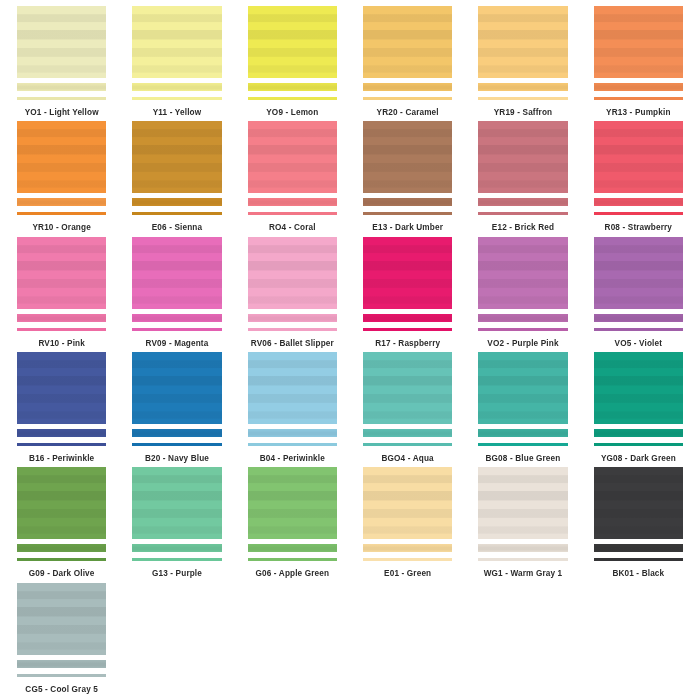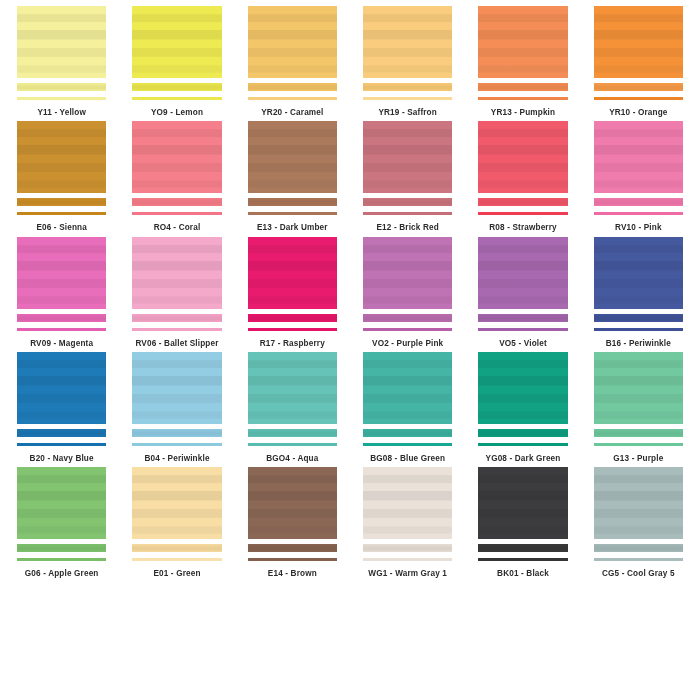"YO1 - Light Yellow" div.swatch-cell { html: none -> <div> <div> <div> <div></div> </div> <div> <div></div> </div> <div></div> </div> <div>YO1 - Light Yellow</div> </div> }
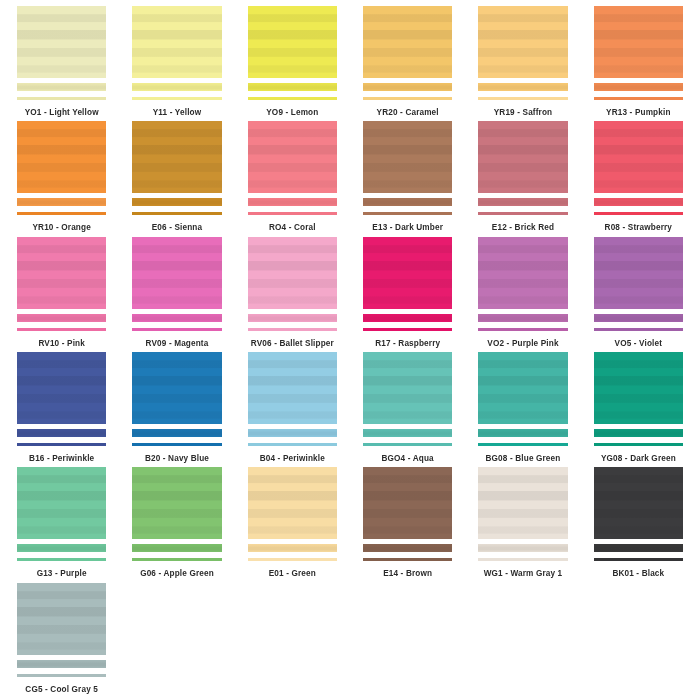"G09 - Dark Olive" div.swatch-cell { html: none -> <div> <div> <div> <div></div> </div> <div> <div></div> </div> <div></div> </div> <div>G09 - Dark Olive</div> </div> }
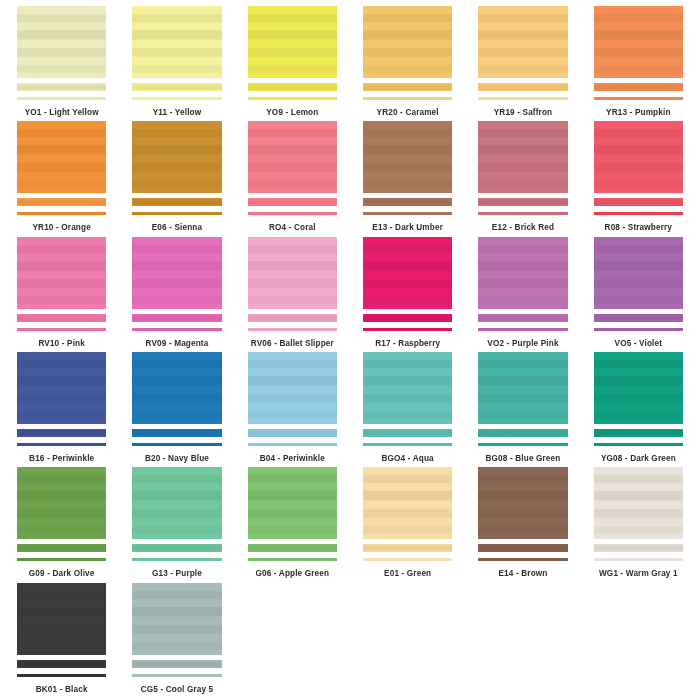"E14 - Brown" div.swatch-cell { html: <div> <div> <div> <div></div> </div> <div> <div></div> </div> <div></div> </div> <div>E14 - Brown</div> </div> -> none }
